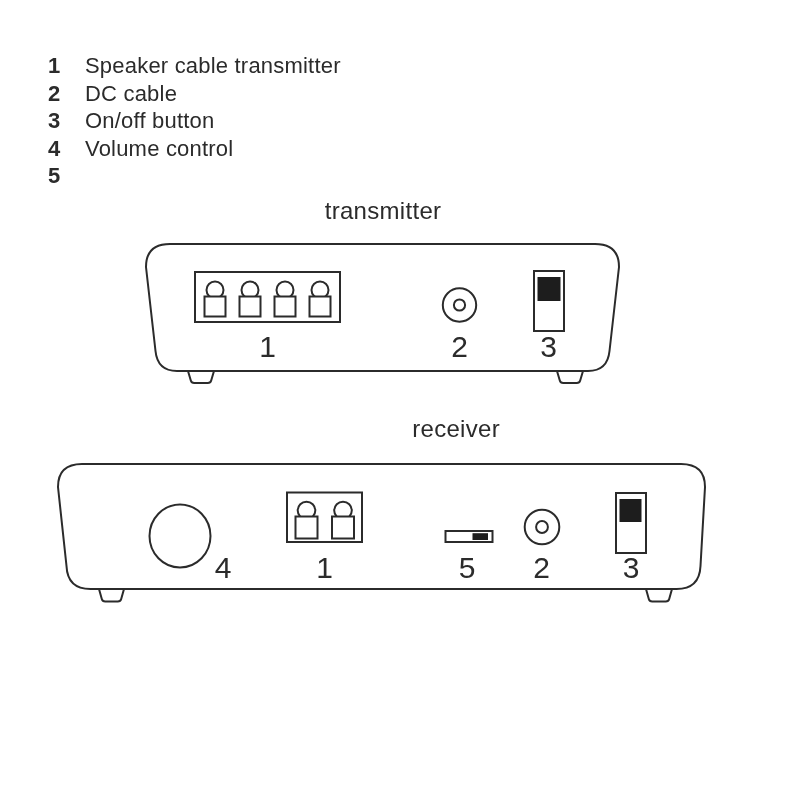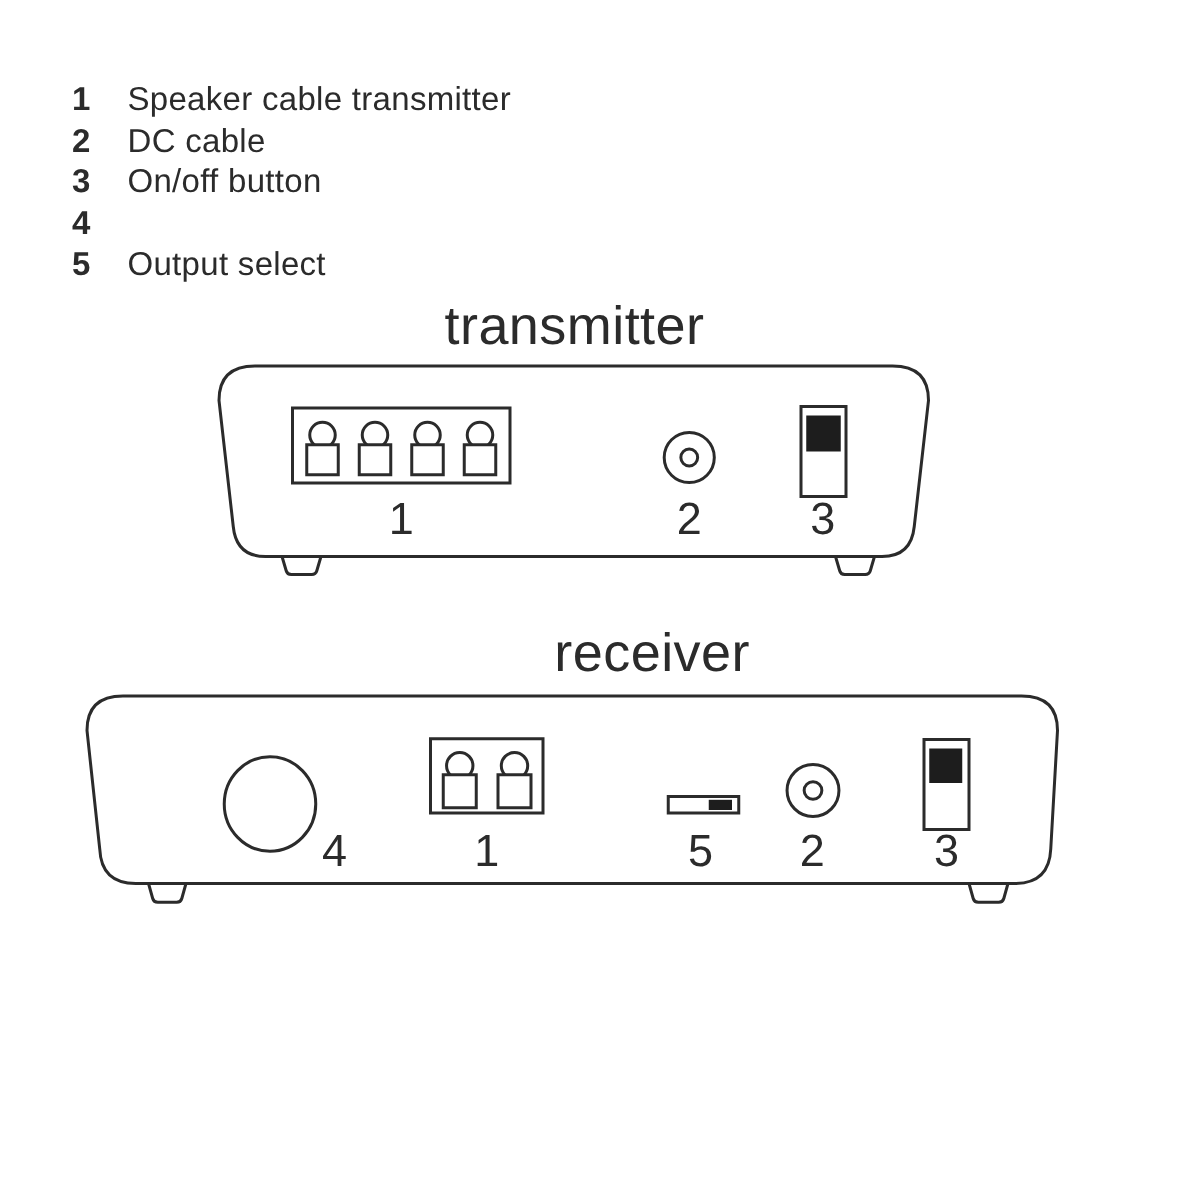"Volume control" span.legend-label { html: none -> <span>Volume control</span> }
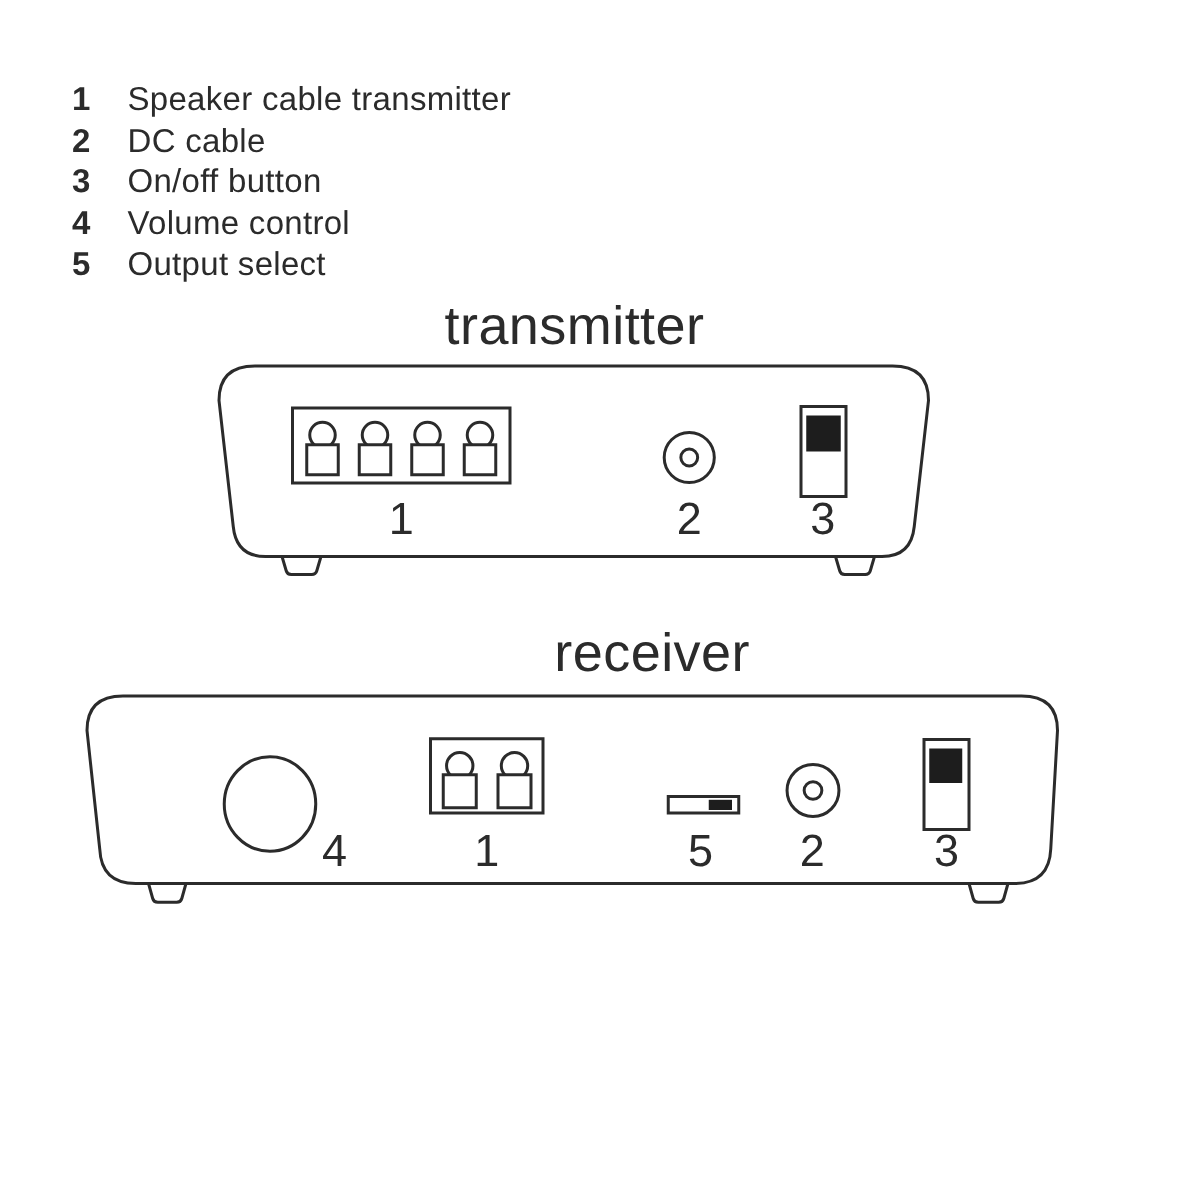"Output select" span.legend-label { html: <span>Output select</span> -> none }
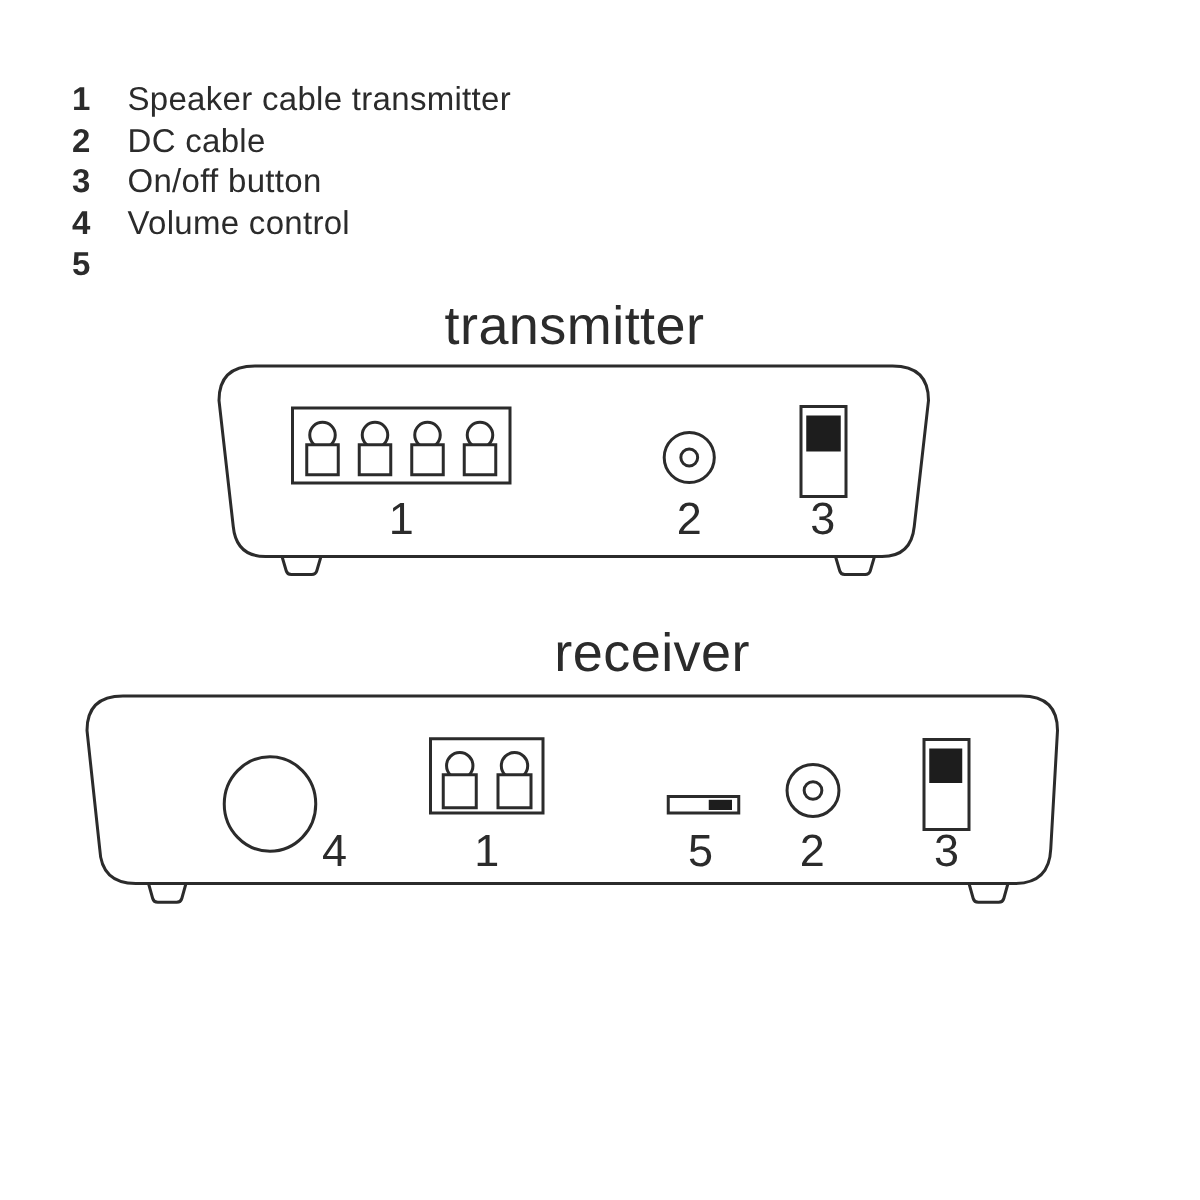"transmitter" .device-title { font-size: 36px -> 24px }
